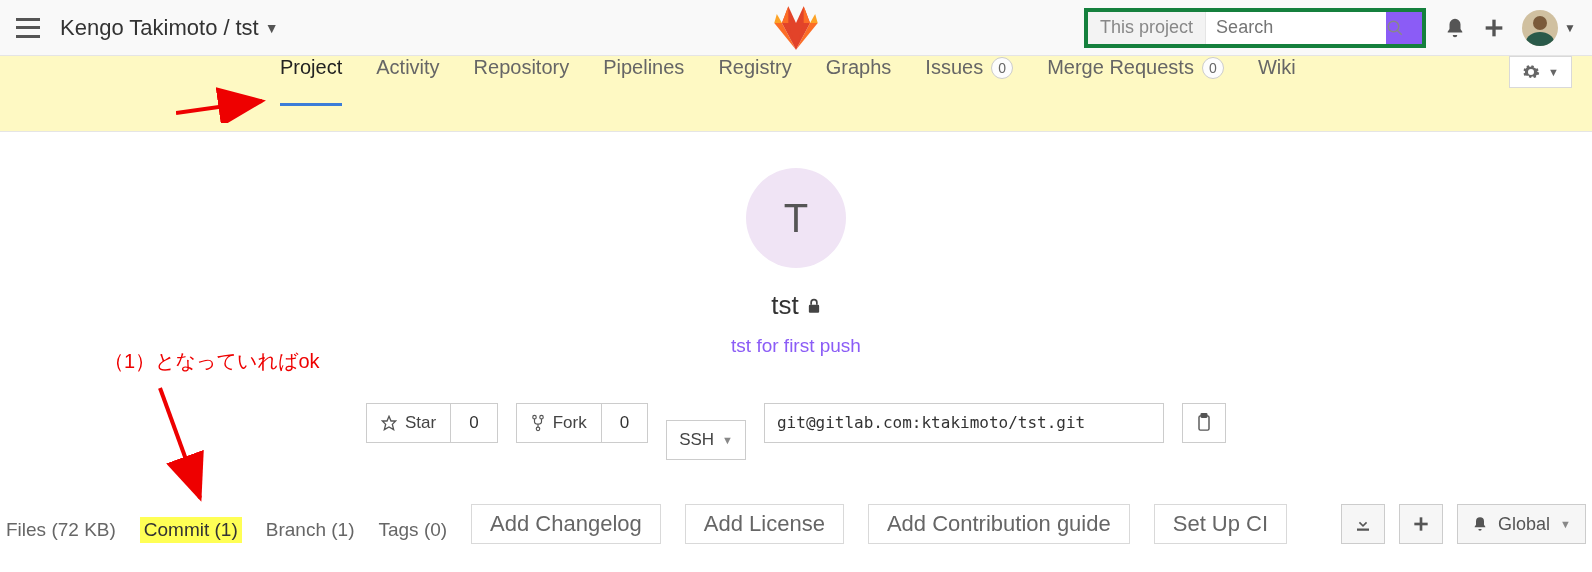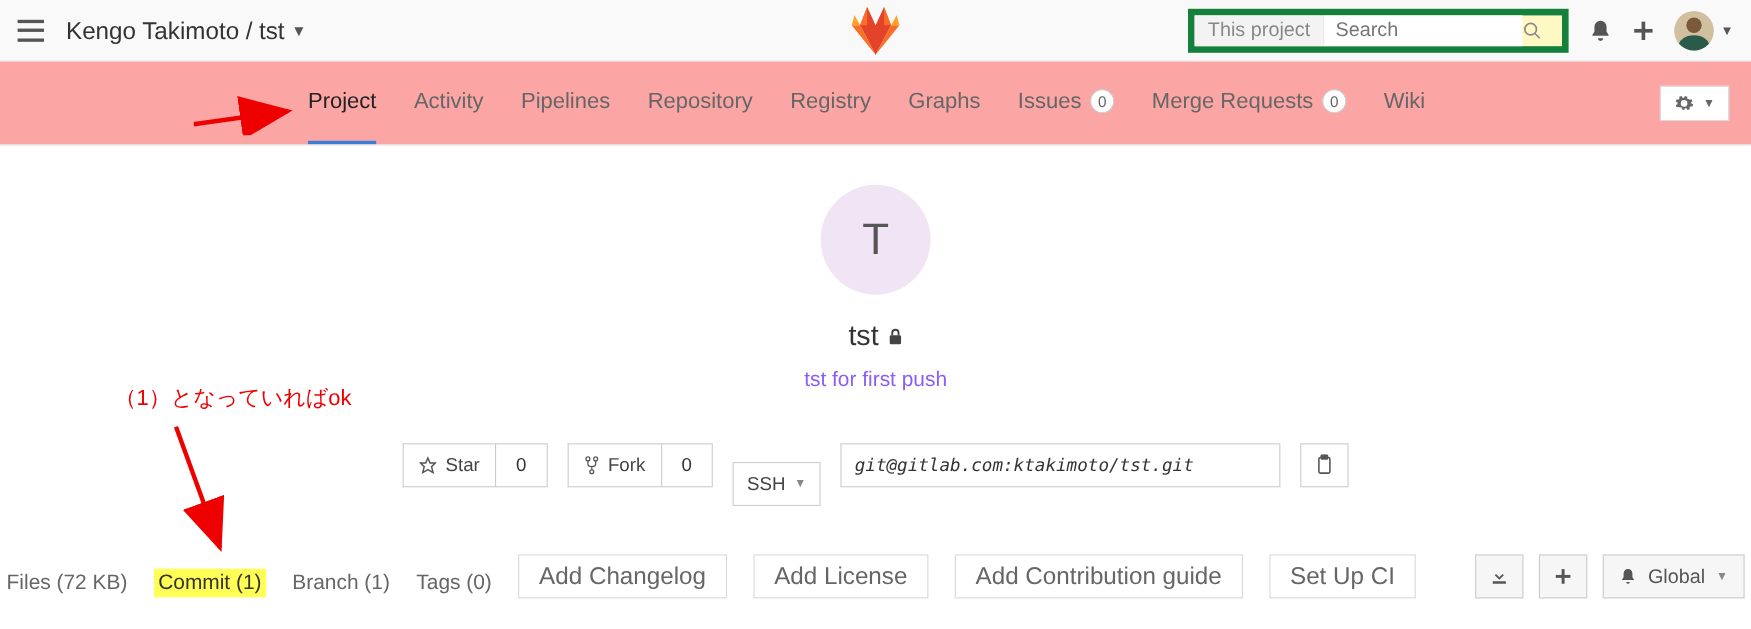"This project" .search-wrap { background: #fef9c3 -> #8b5cf6; border: 6px solid #15803d -> 4px solid #15803d }
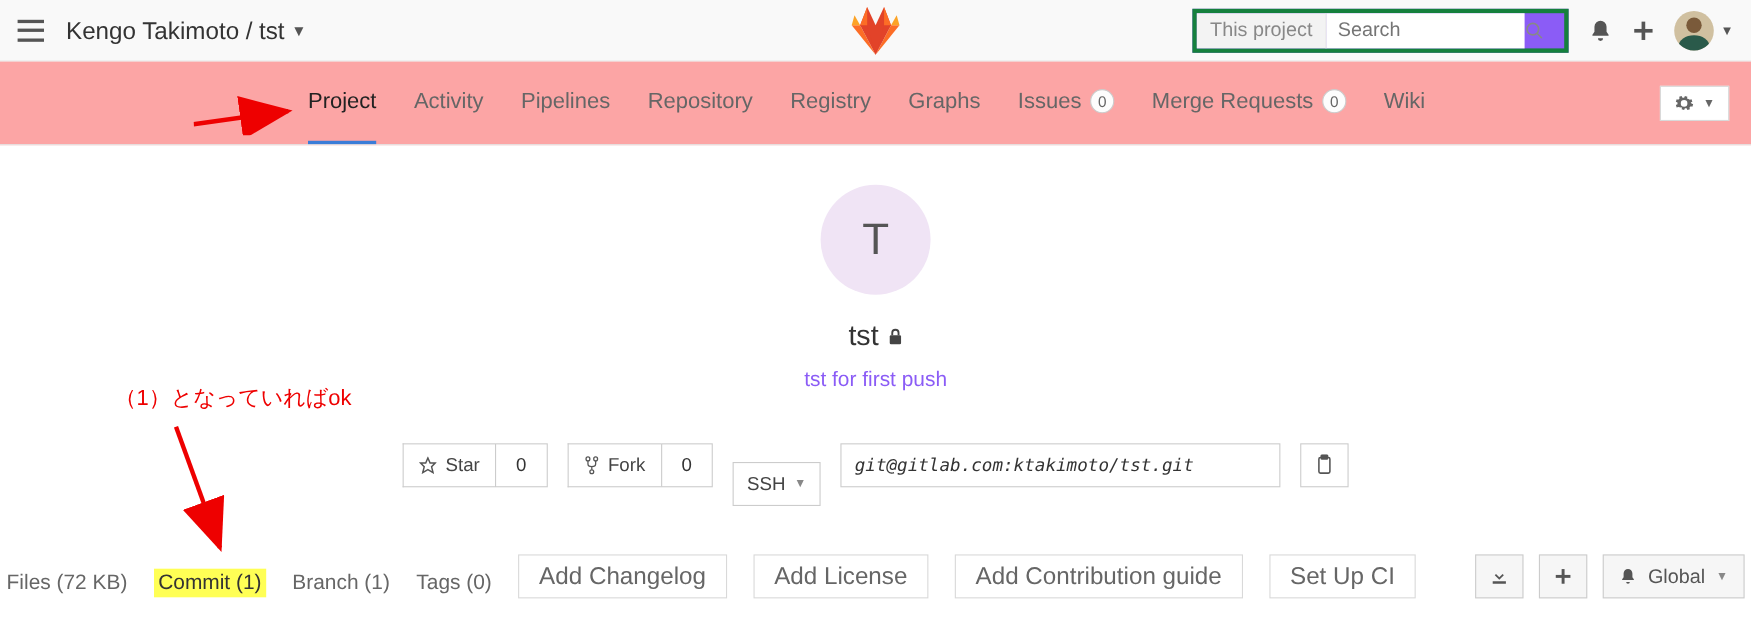"Project" .nav { align-items: center -> flex-start; background: #fca5a5 -> #fef9c3 }
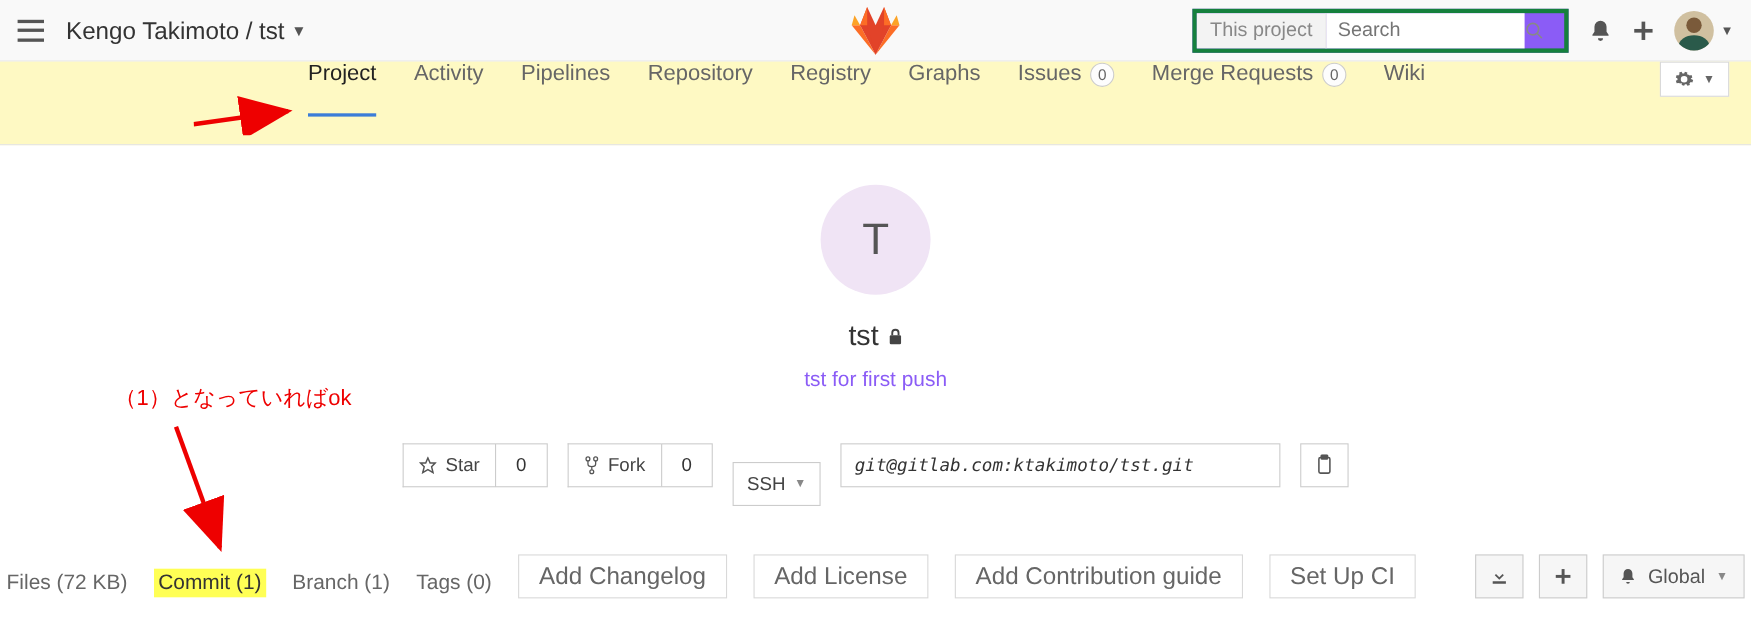"Pipelines" div.tab { order: before "Repository" -> after "Repository" }
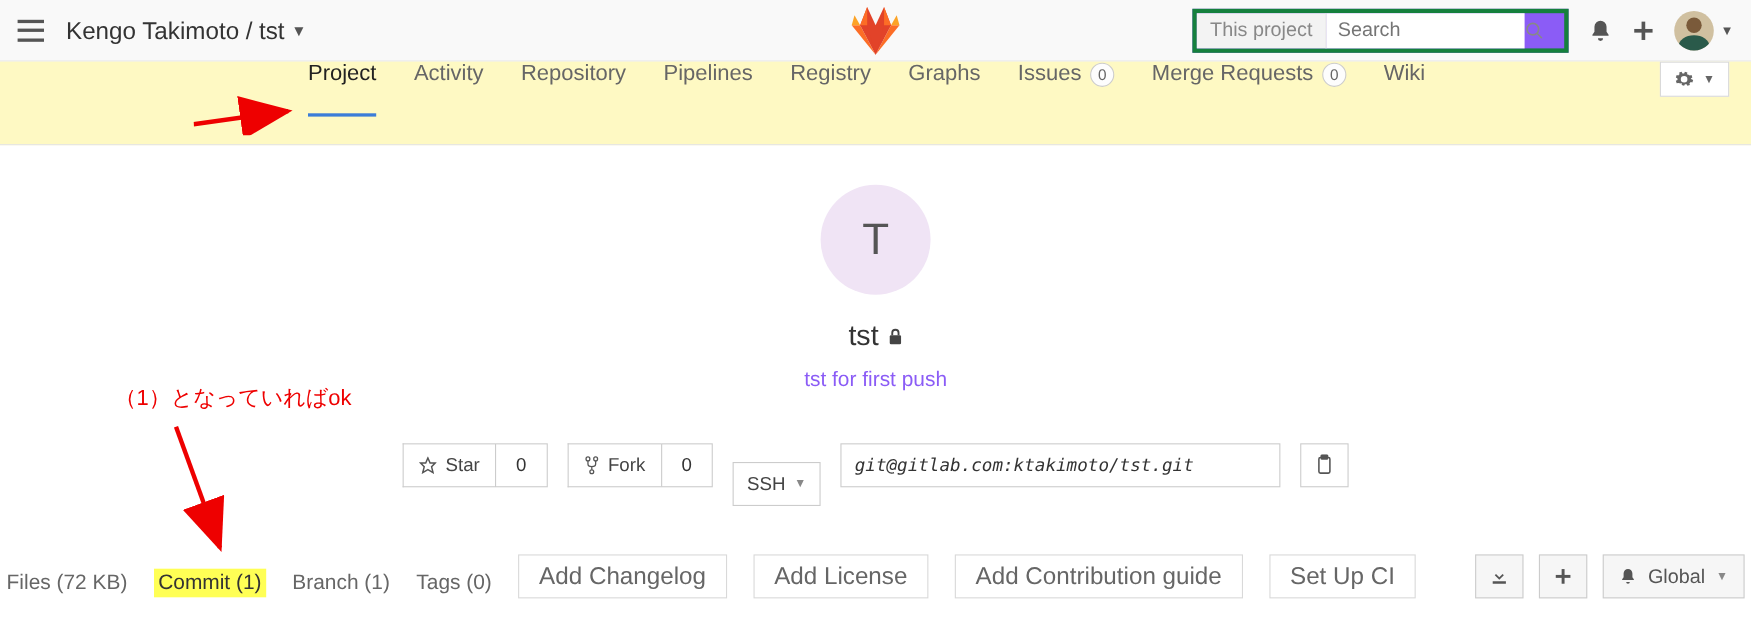"git@gitlab.com:ktakimoto/tst.git" .clone-url { font-style: italic -> none }
